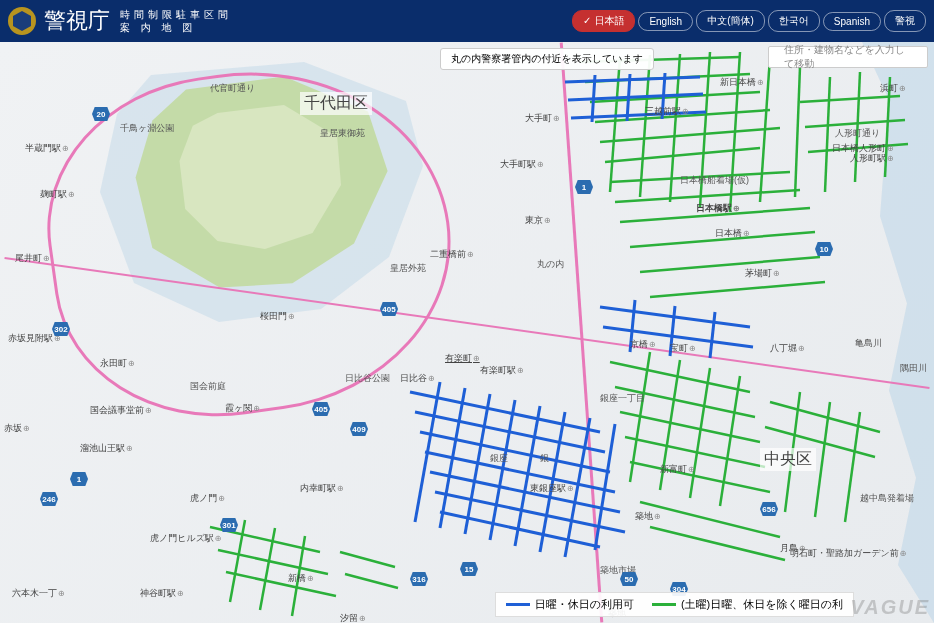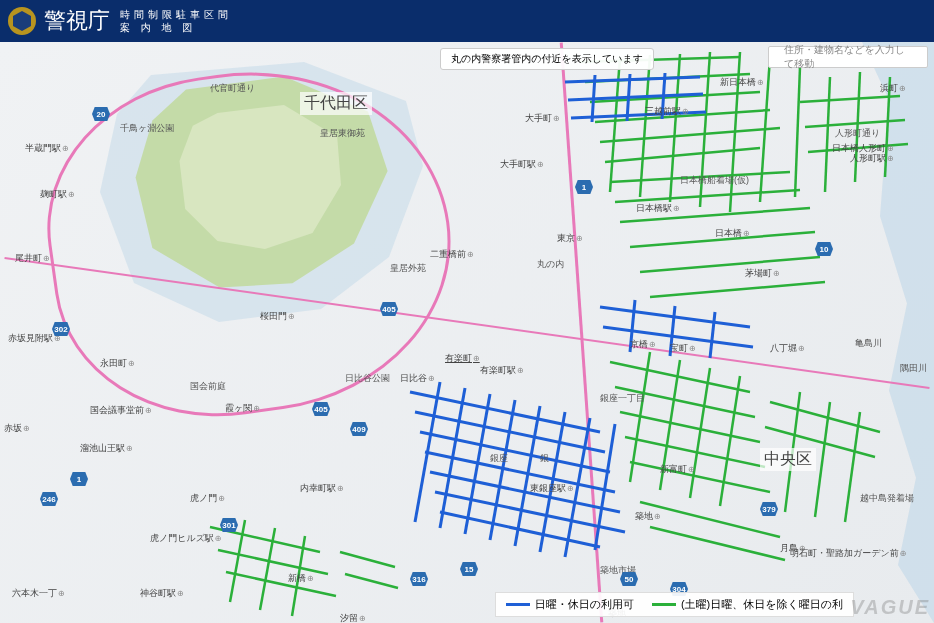"✓ 日本語" div.lang-group { html: none -> <div> <button><span>✓</span>日本語</button> <button>English</button> <button>中文(簡体)</button> <button>한국어</button> <button>Spanish</button> <button>警視</button> </div> }
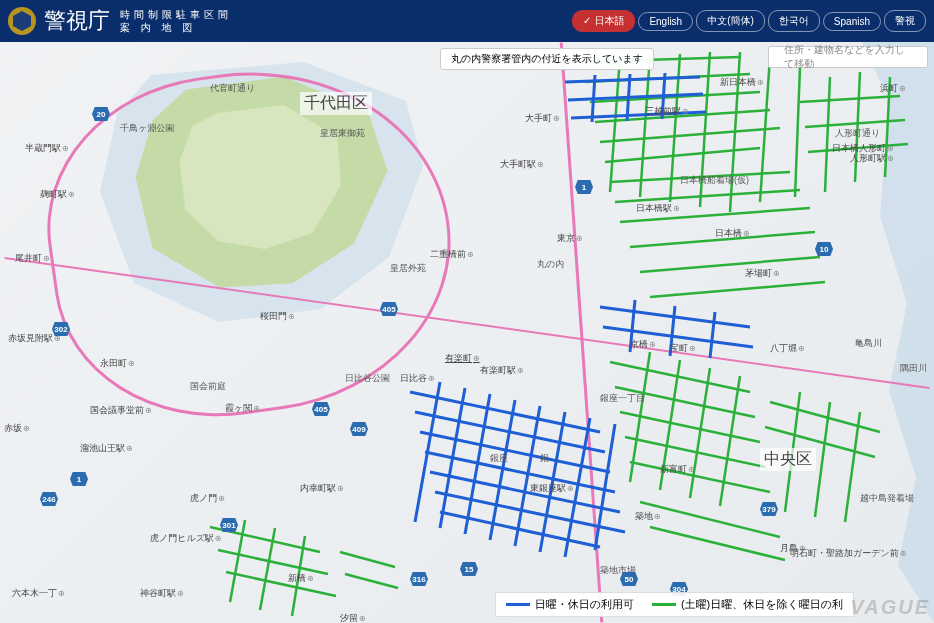"日本橋駅" div.station { font-weight: none -> bold; left: 636px -> 696px }
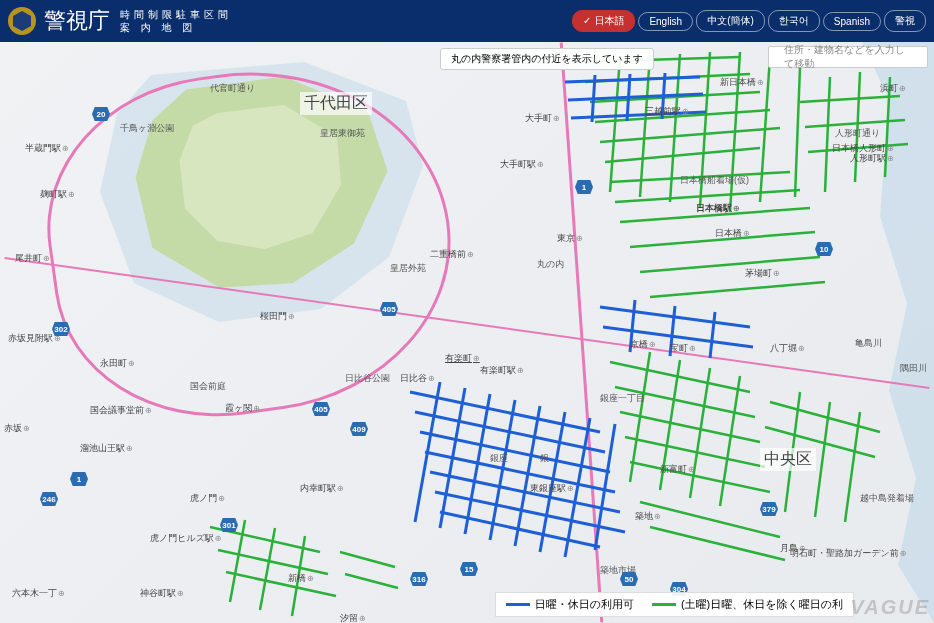"東京" div.station { margin-left: 32px -> none; top: 190px -> 172px }
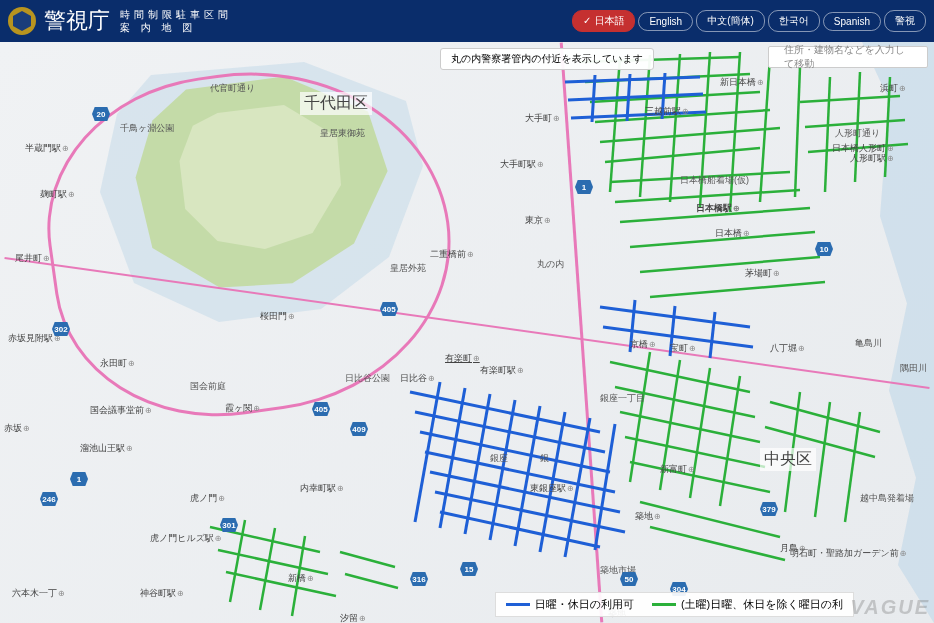"379" div.route { text: 379 -> 656 }
